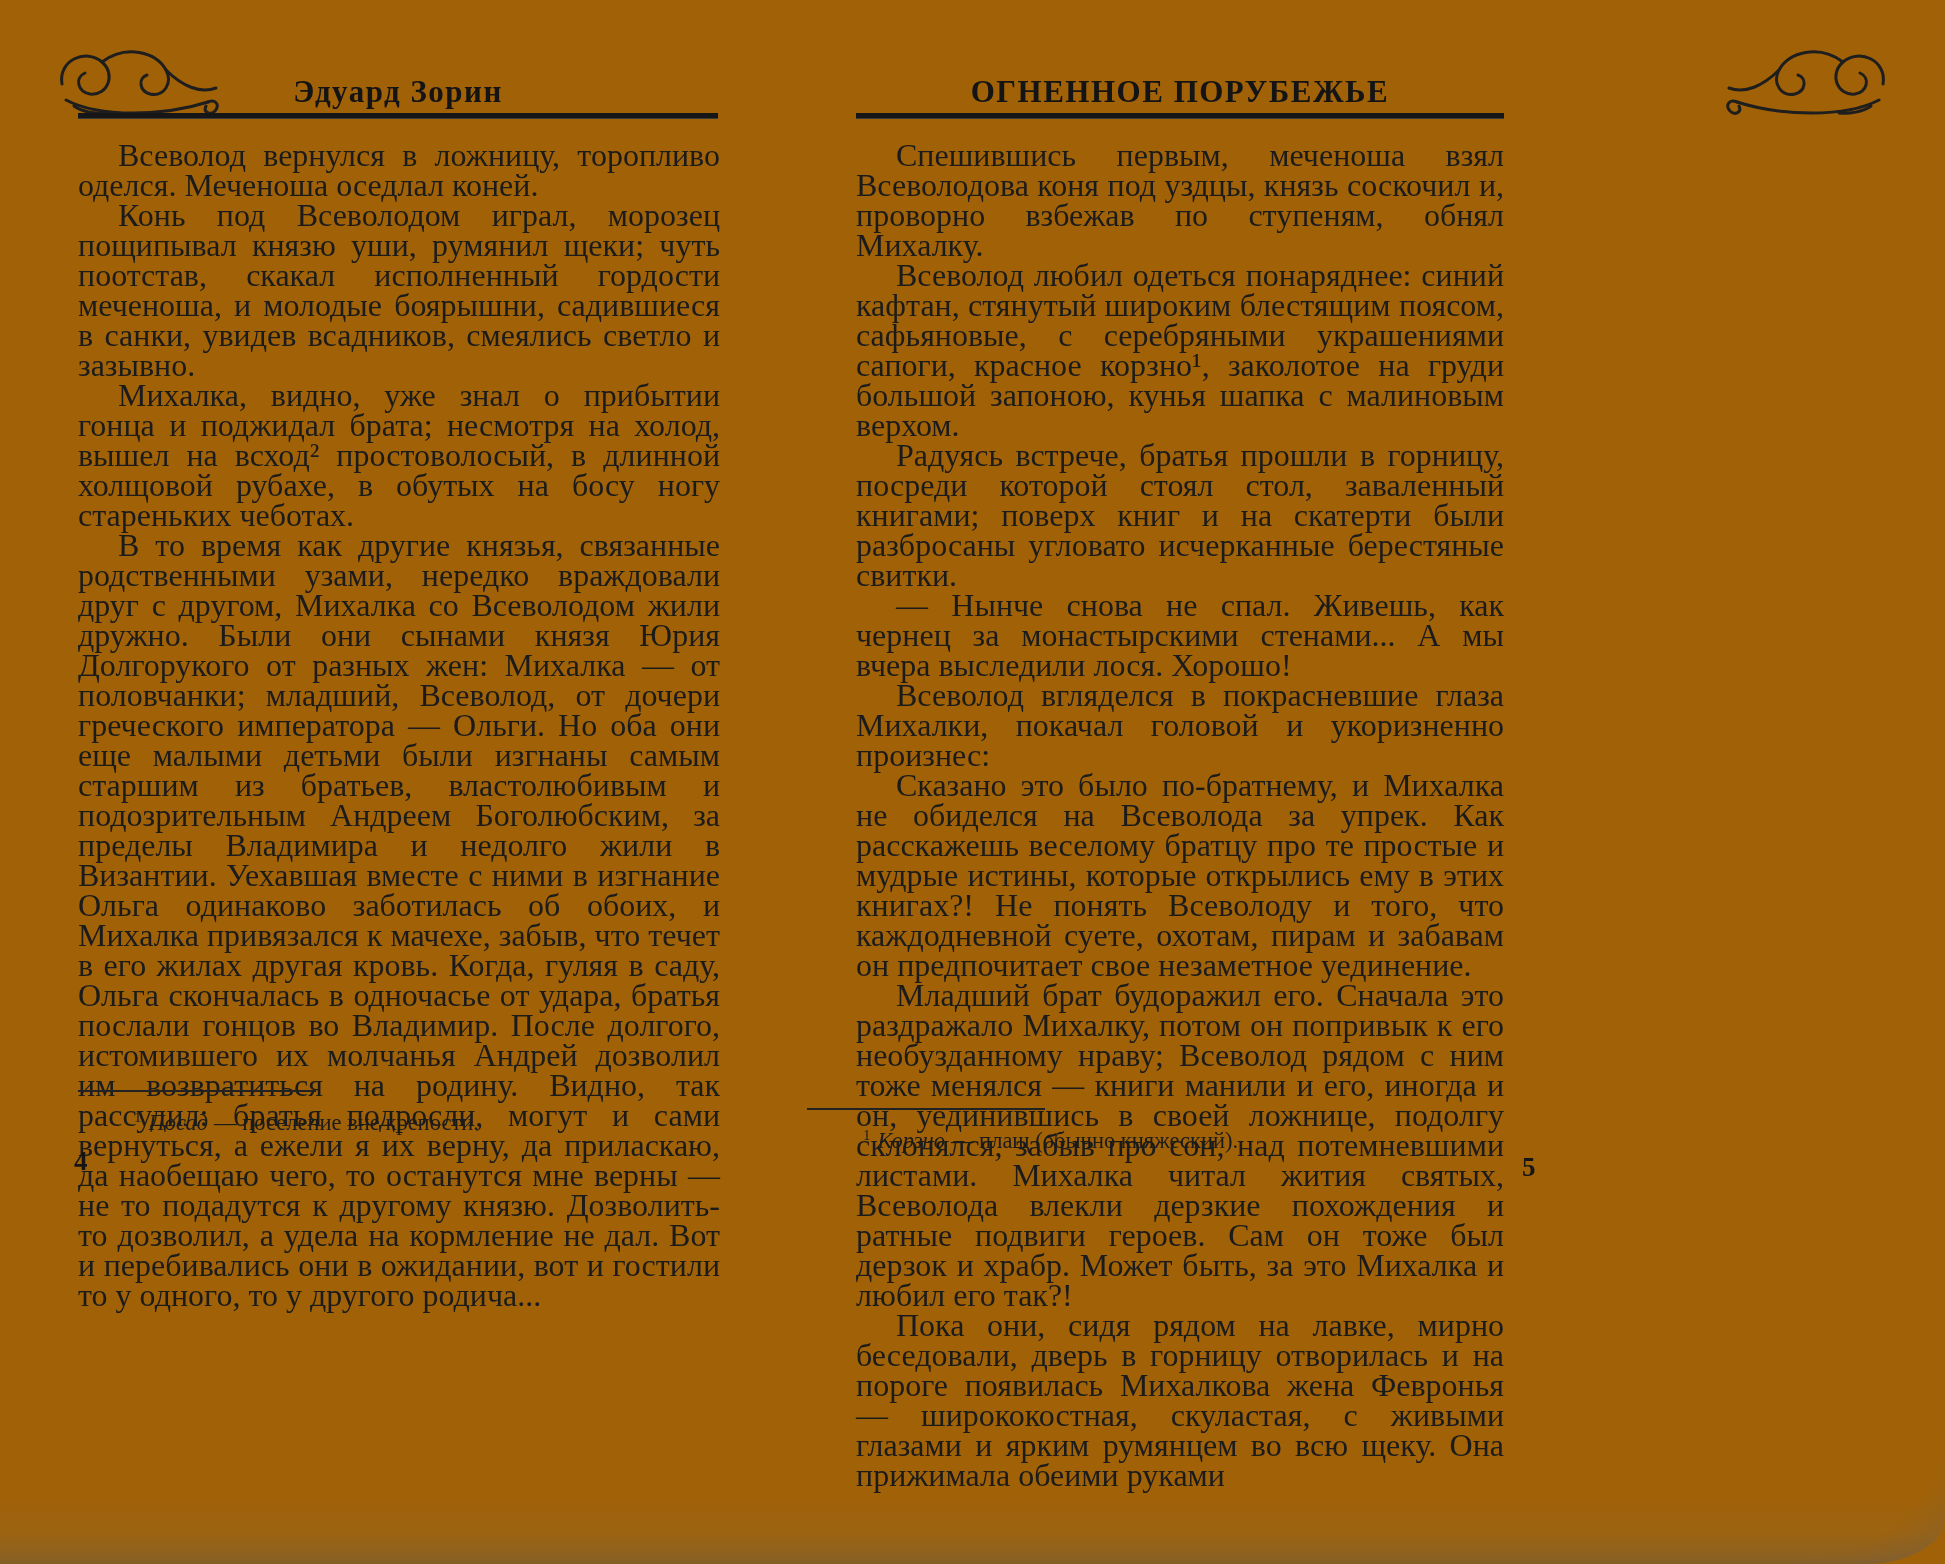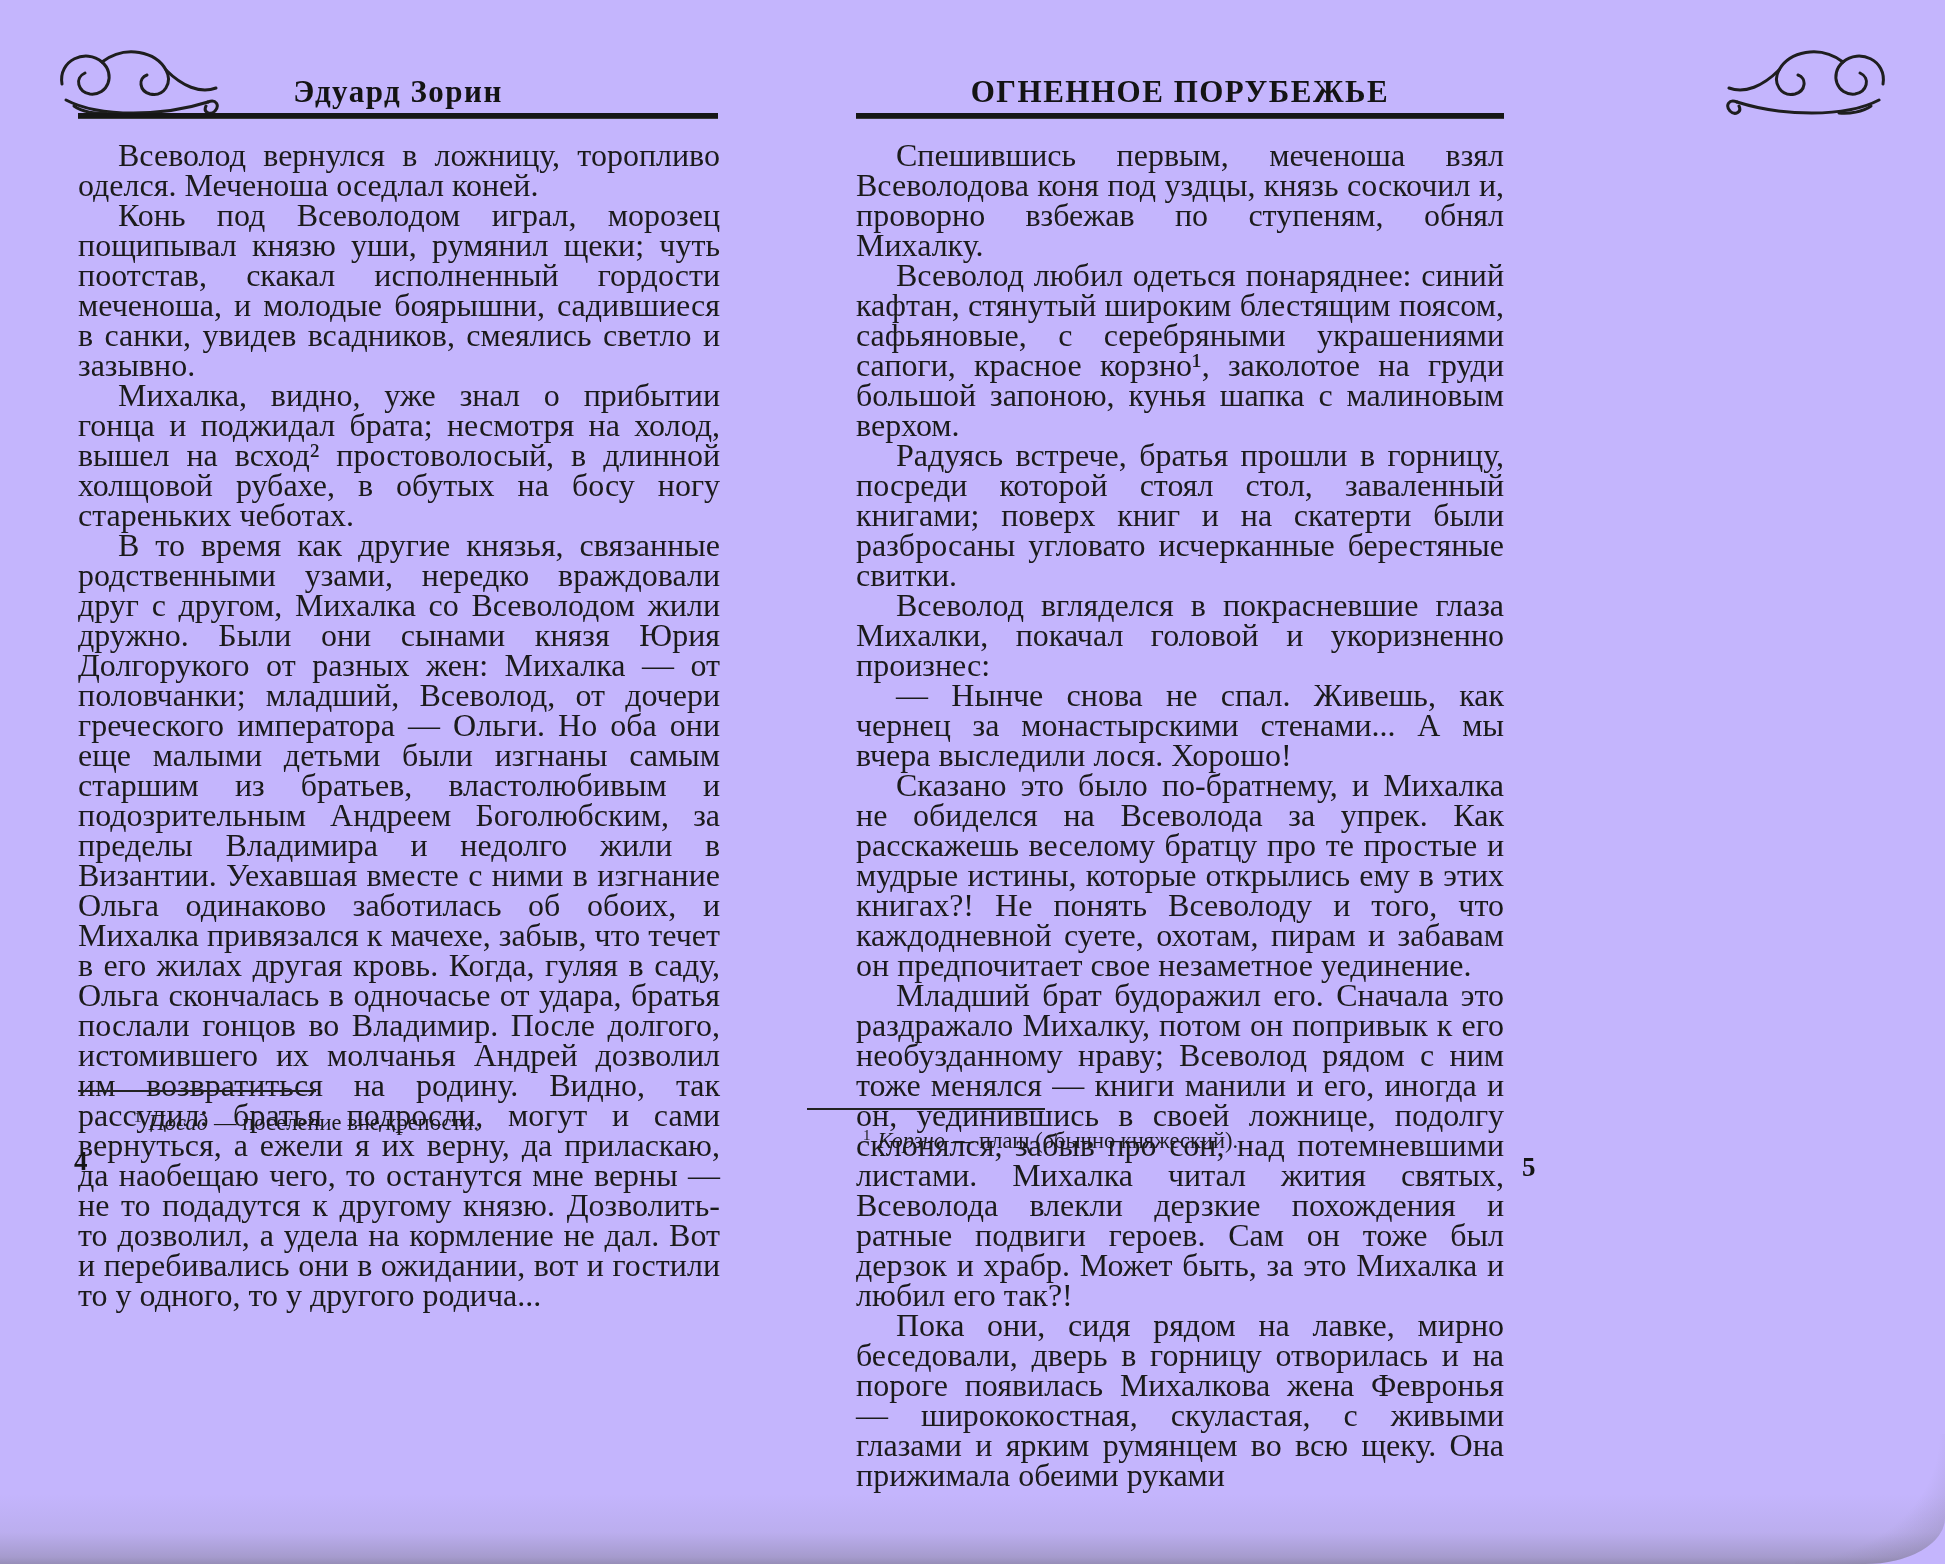"Эдуард Зорин" .spread { background: #c4b5fd -> #a16207 }
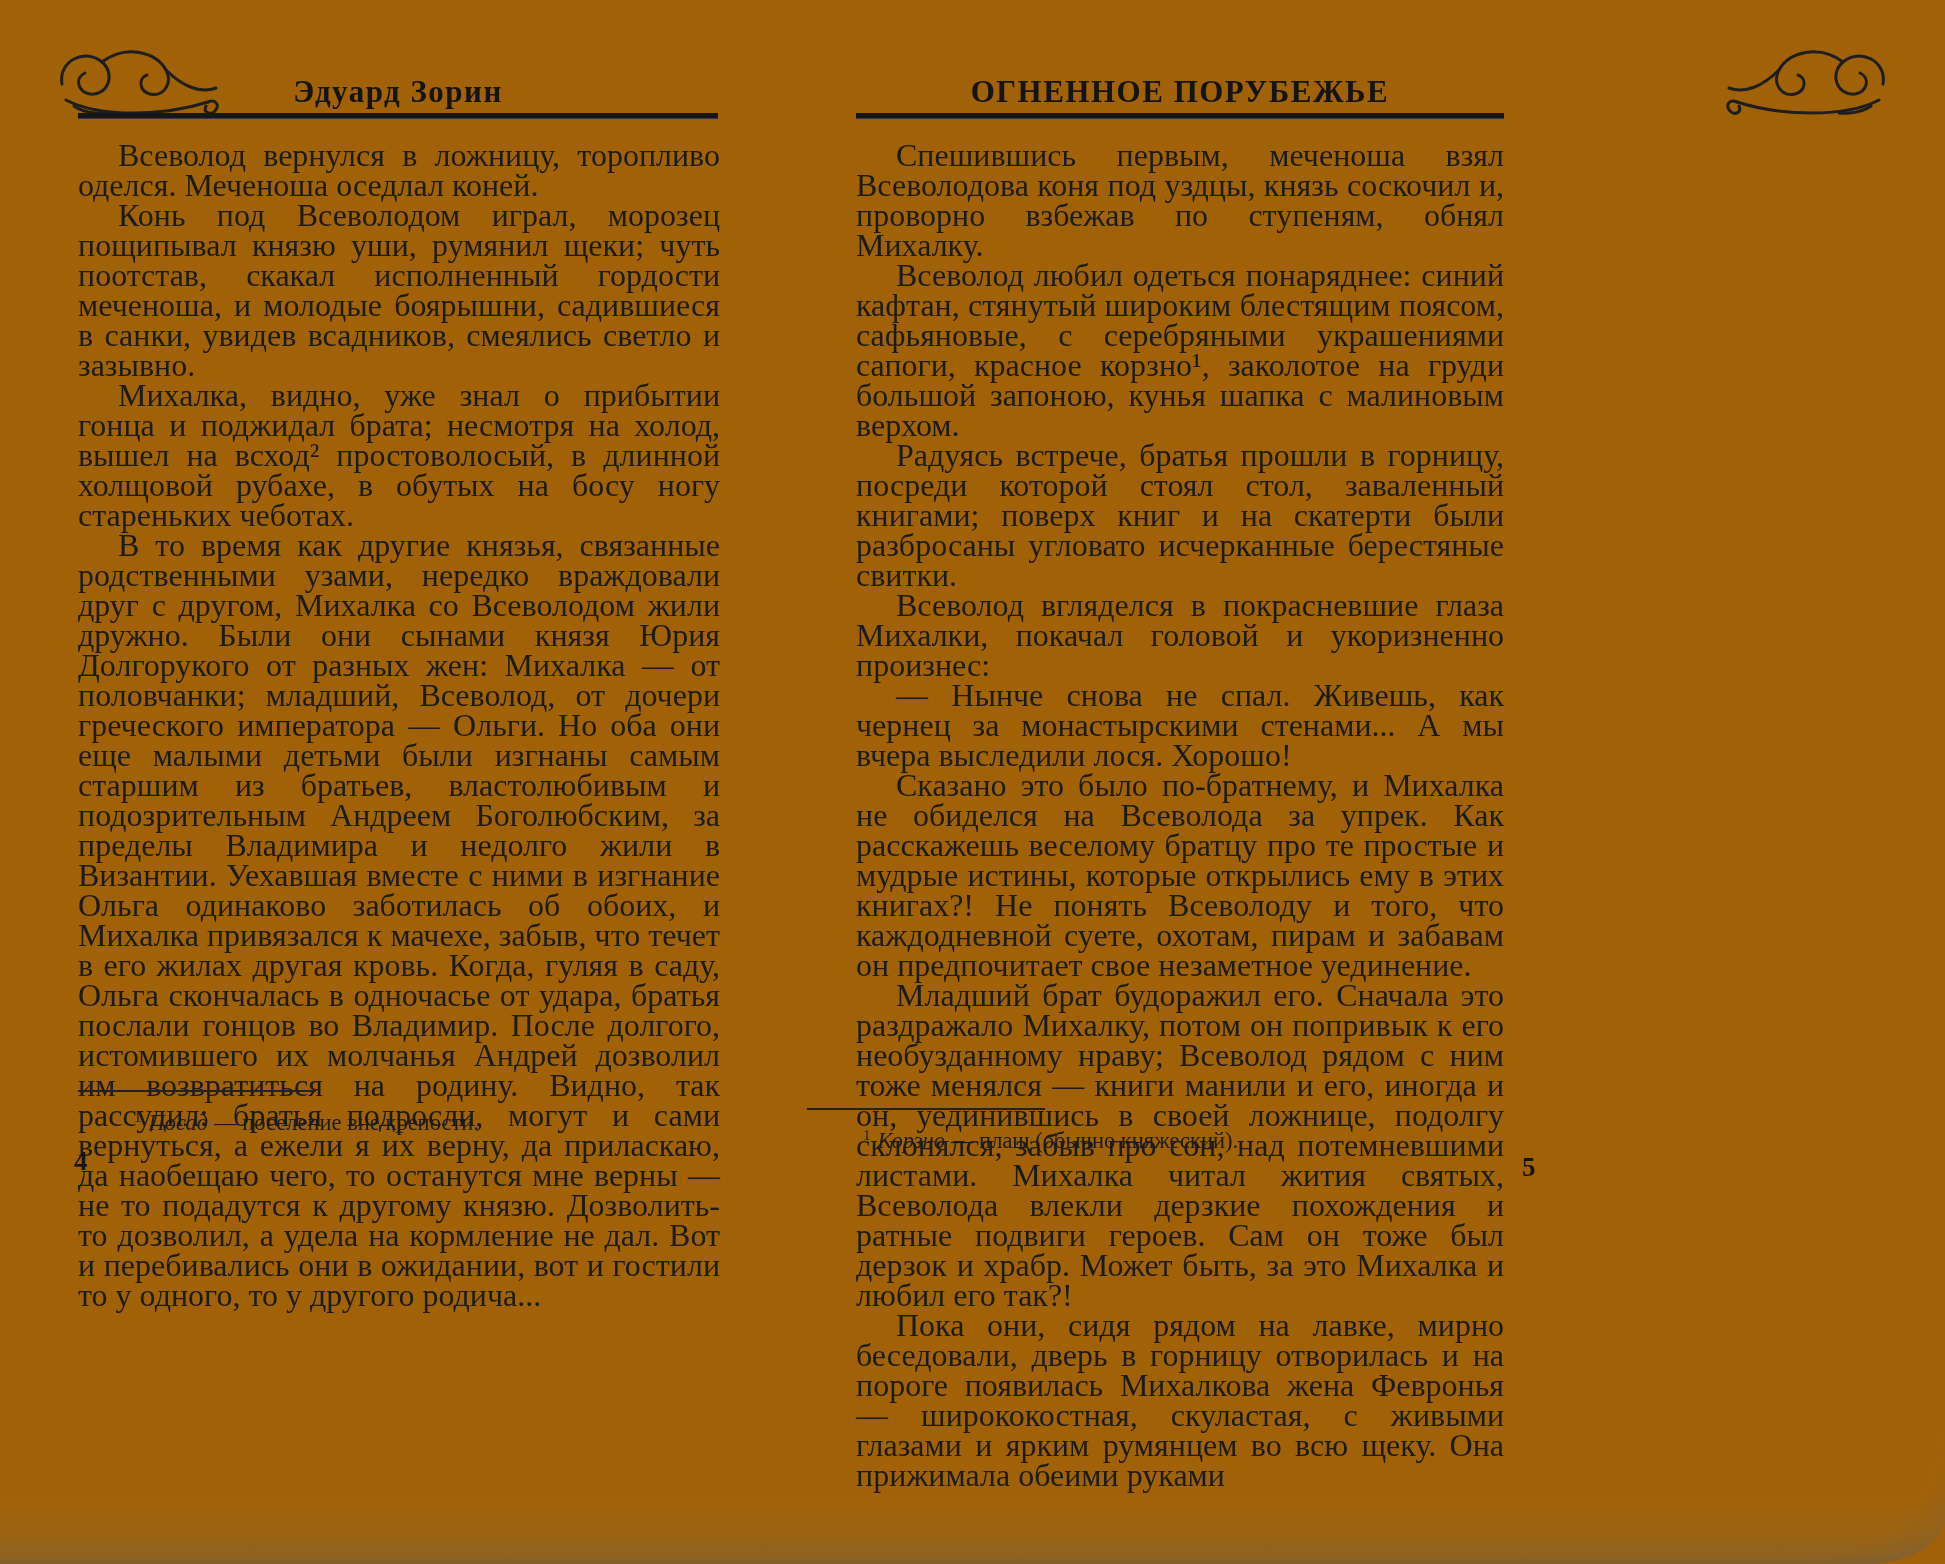"Всеволод вгляделся в покрасневшие глаза" p { order: before "— Нынче снова не спал." -> after "— Нынче снова не спал." }
